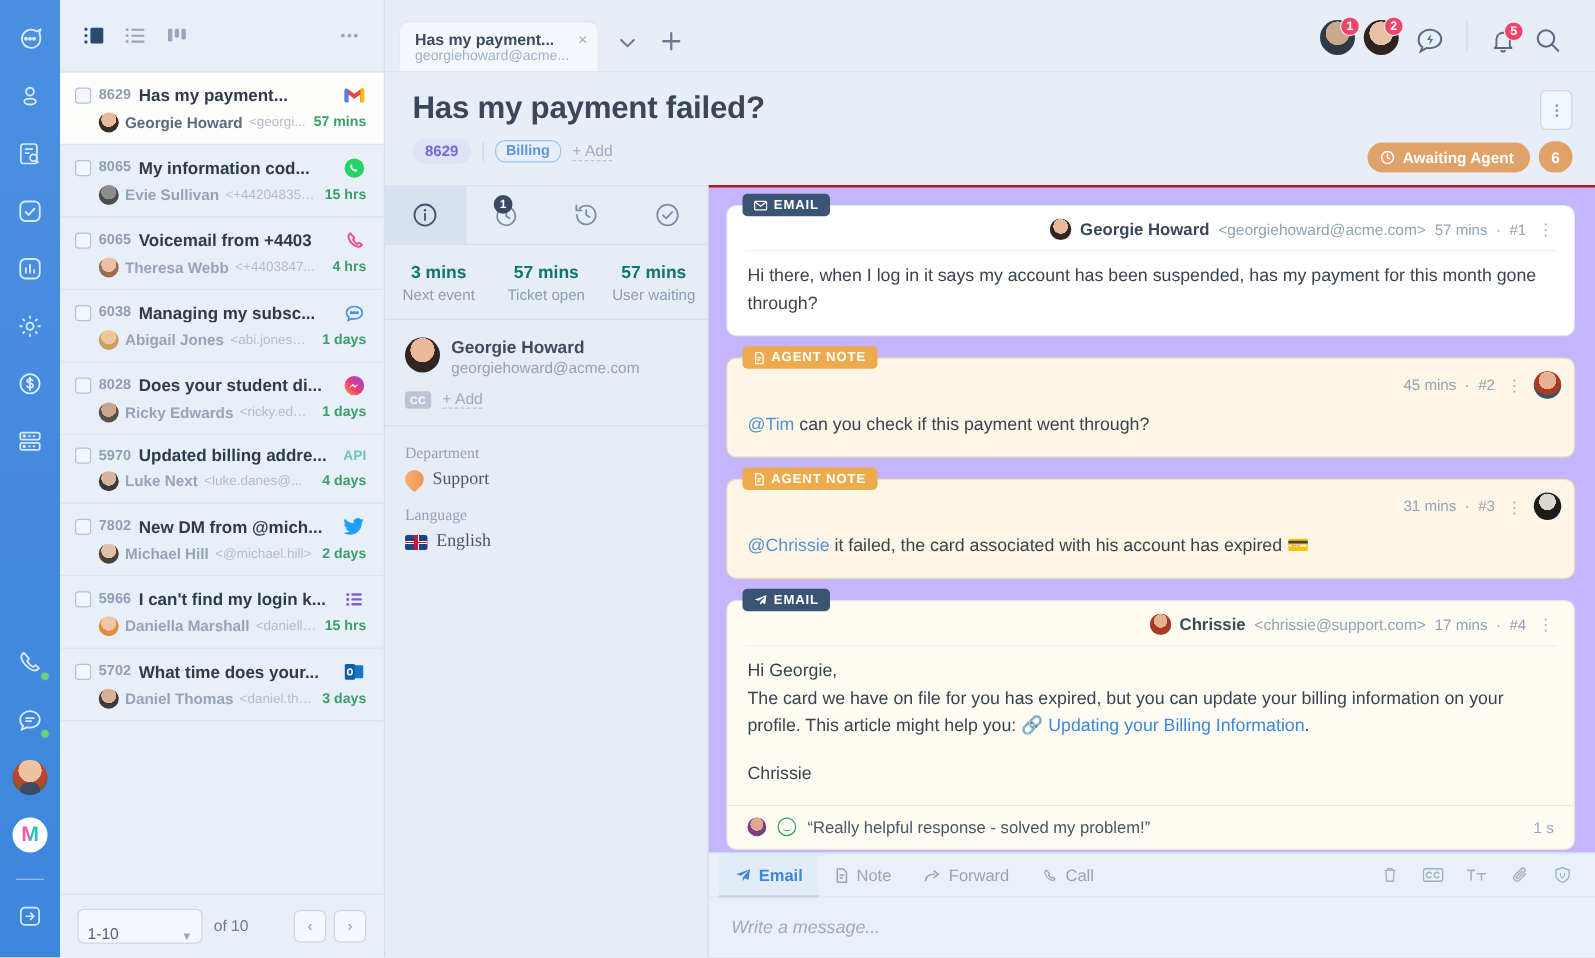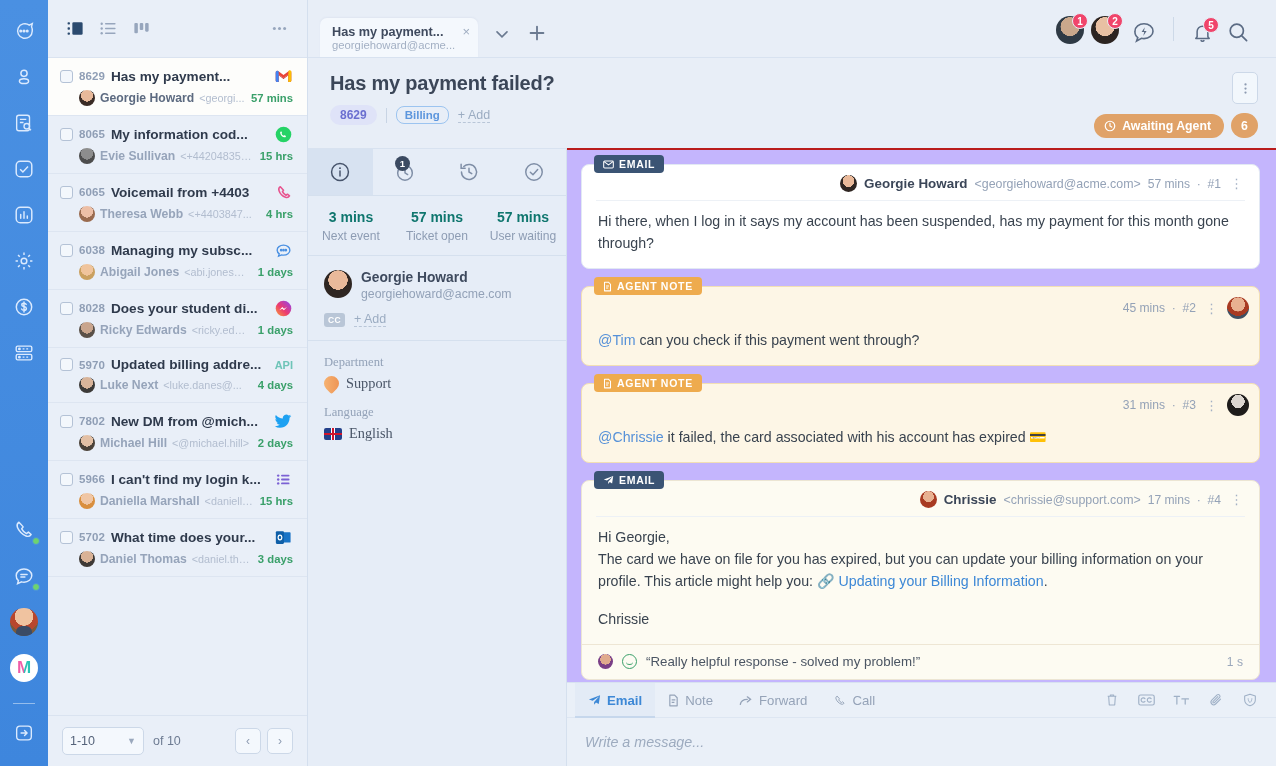"Has my payment failed?" .t-title { font-size: 20px -> 25px }
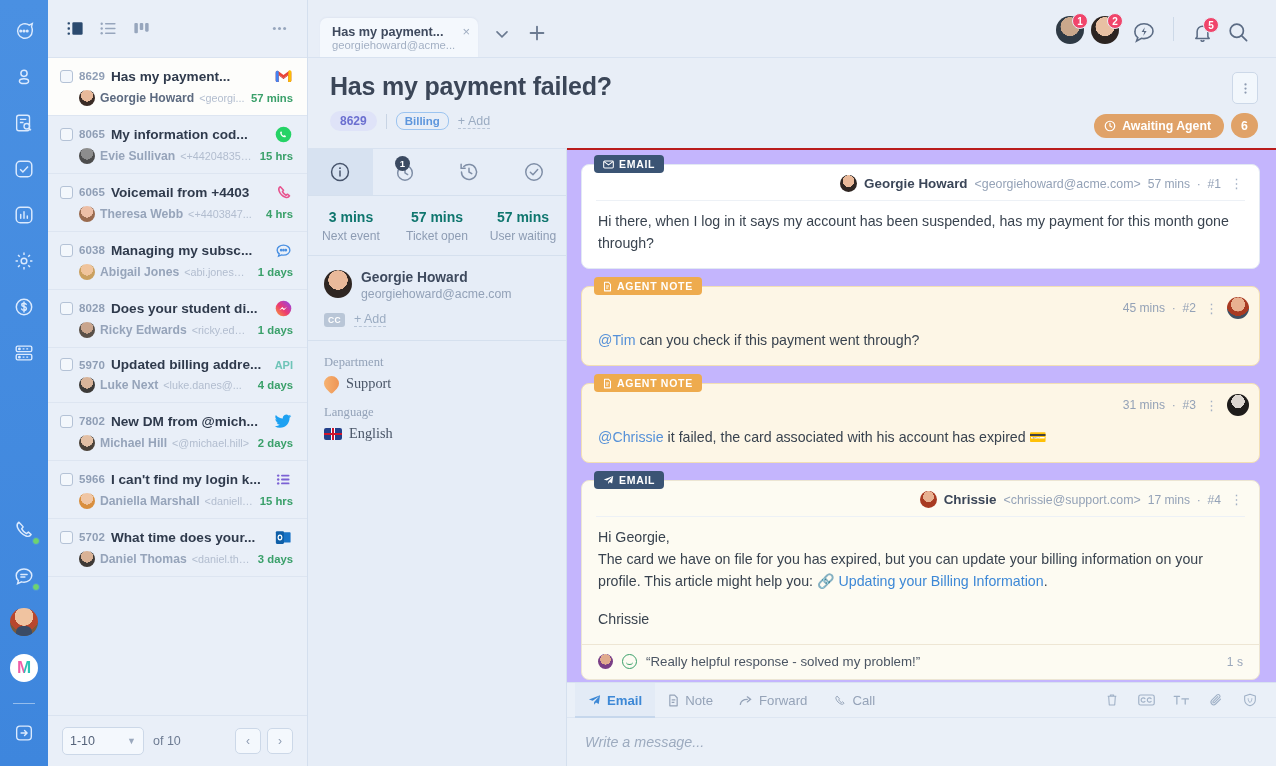"1-10" .pg-sel { align-items: center -> flex-end; width: 82px -> 100px }
